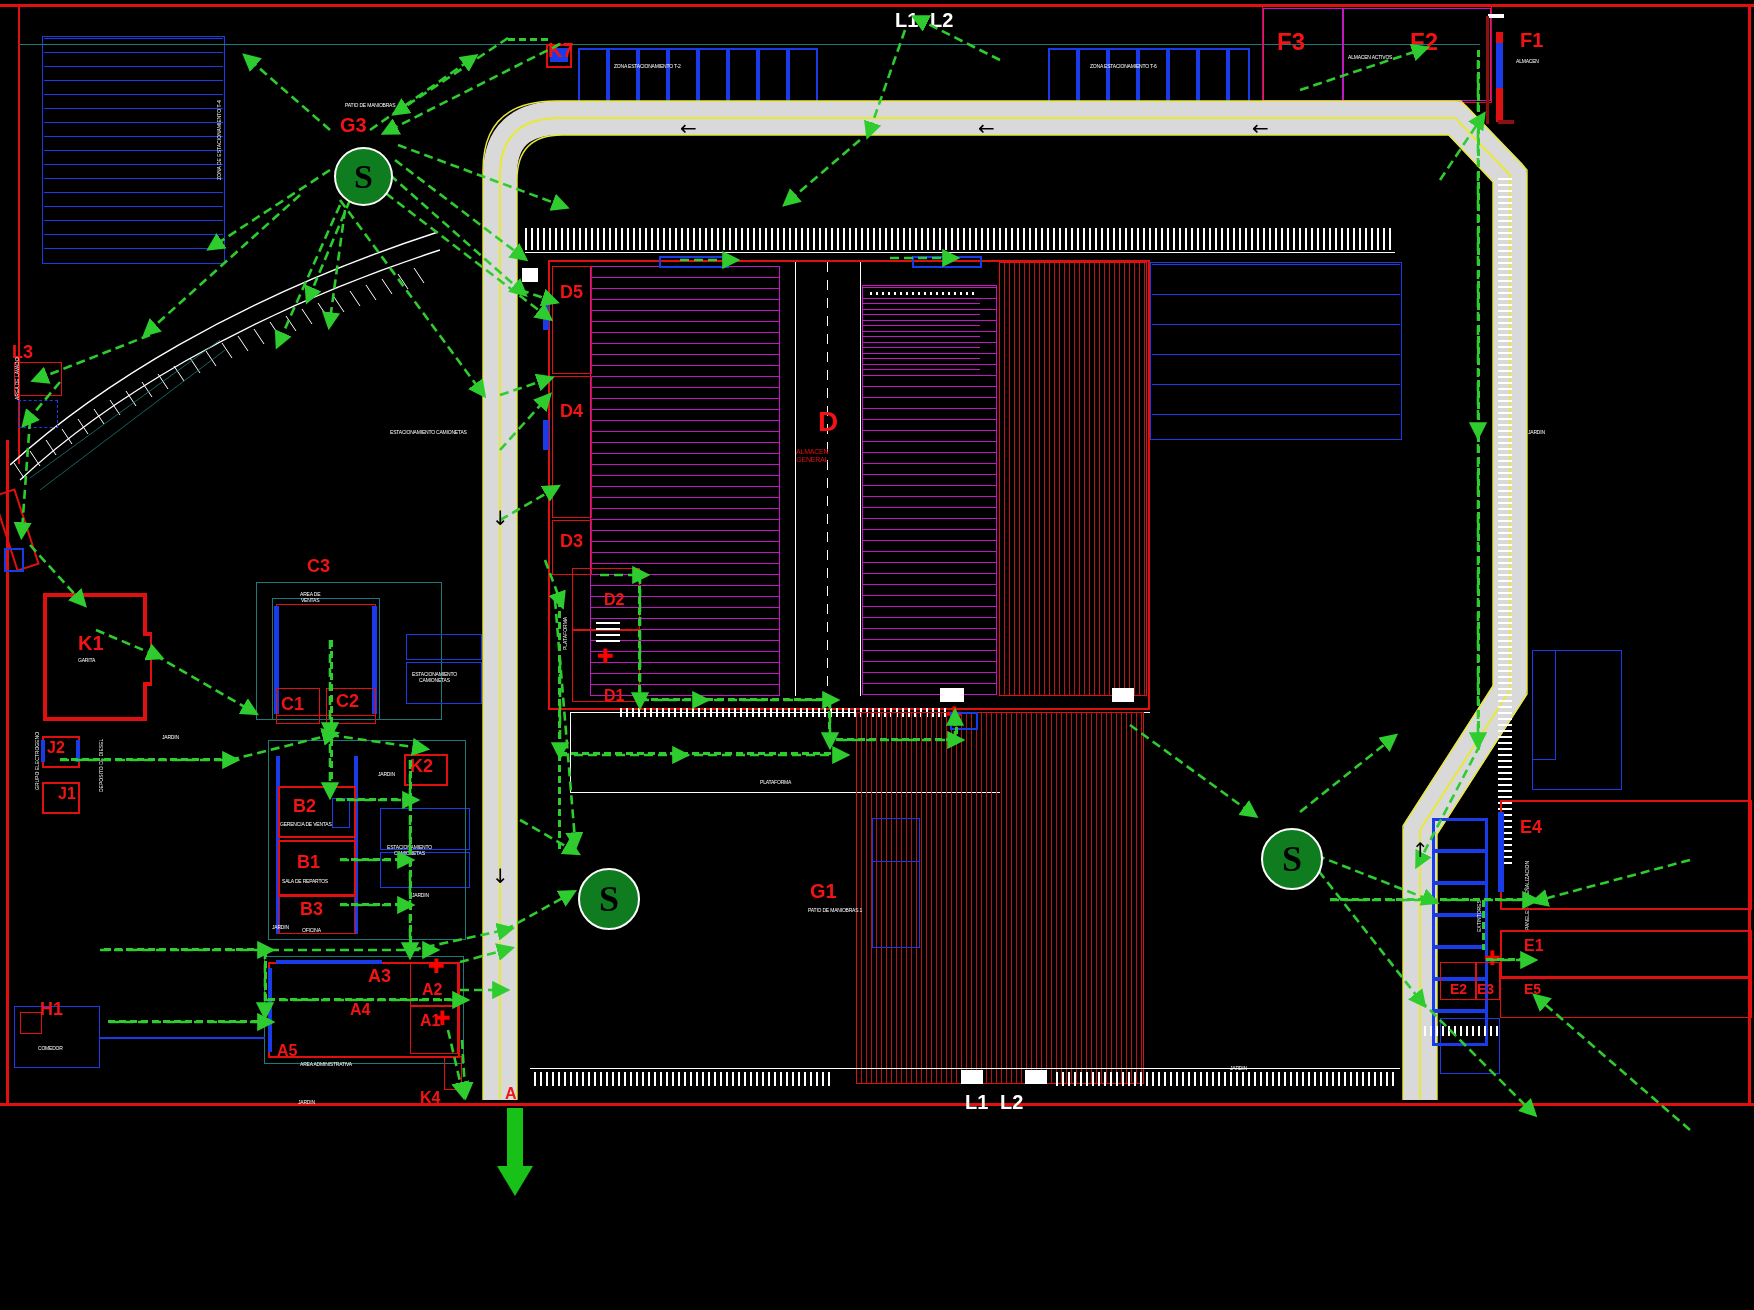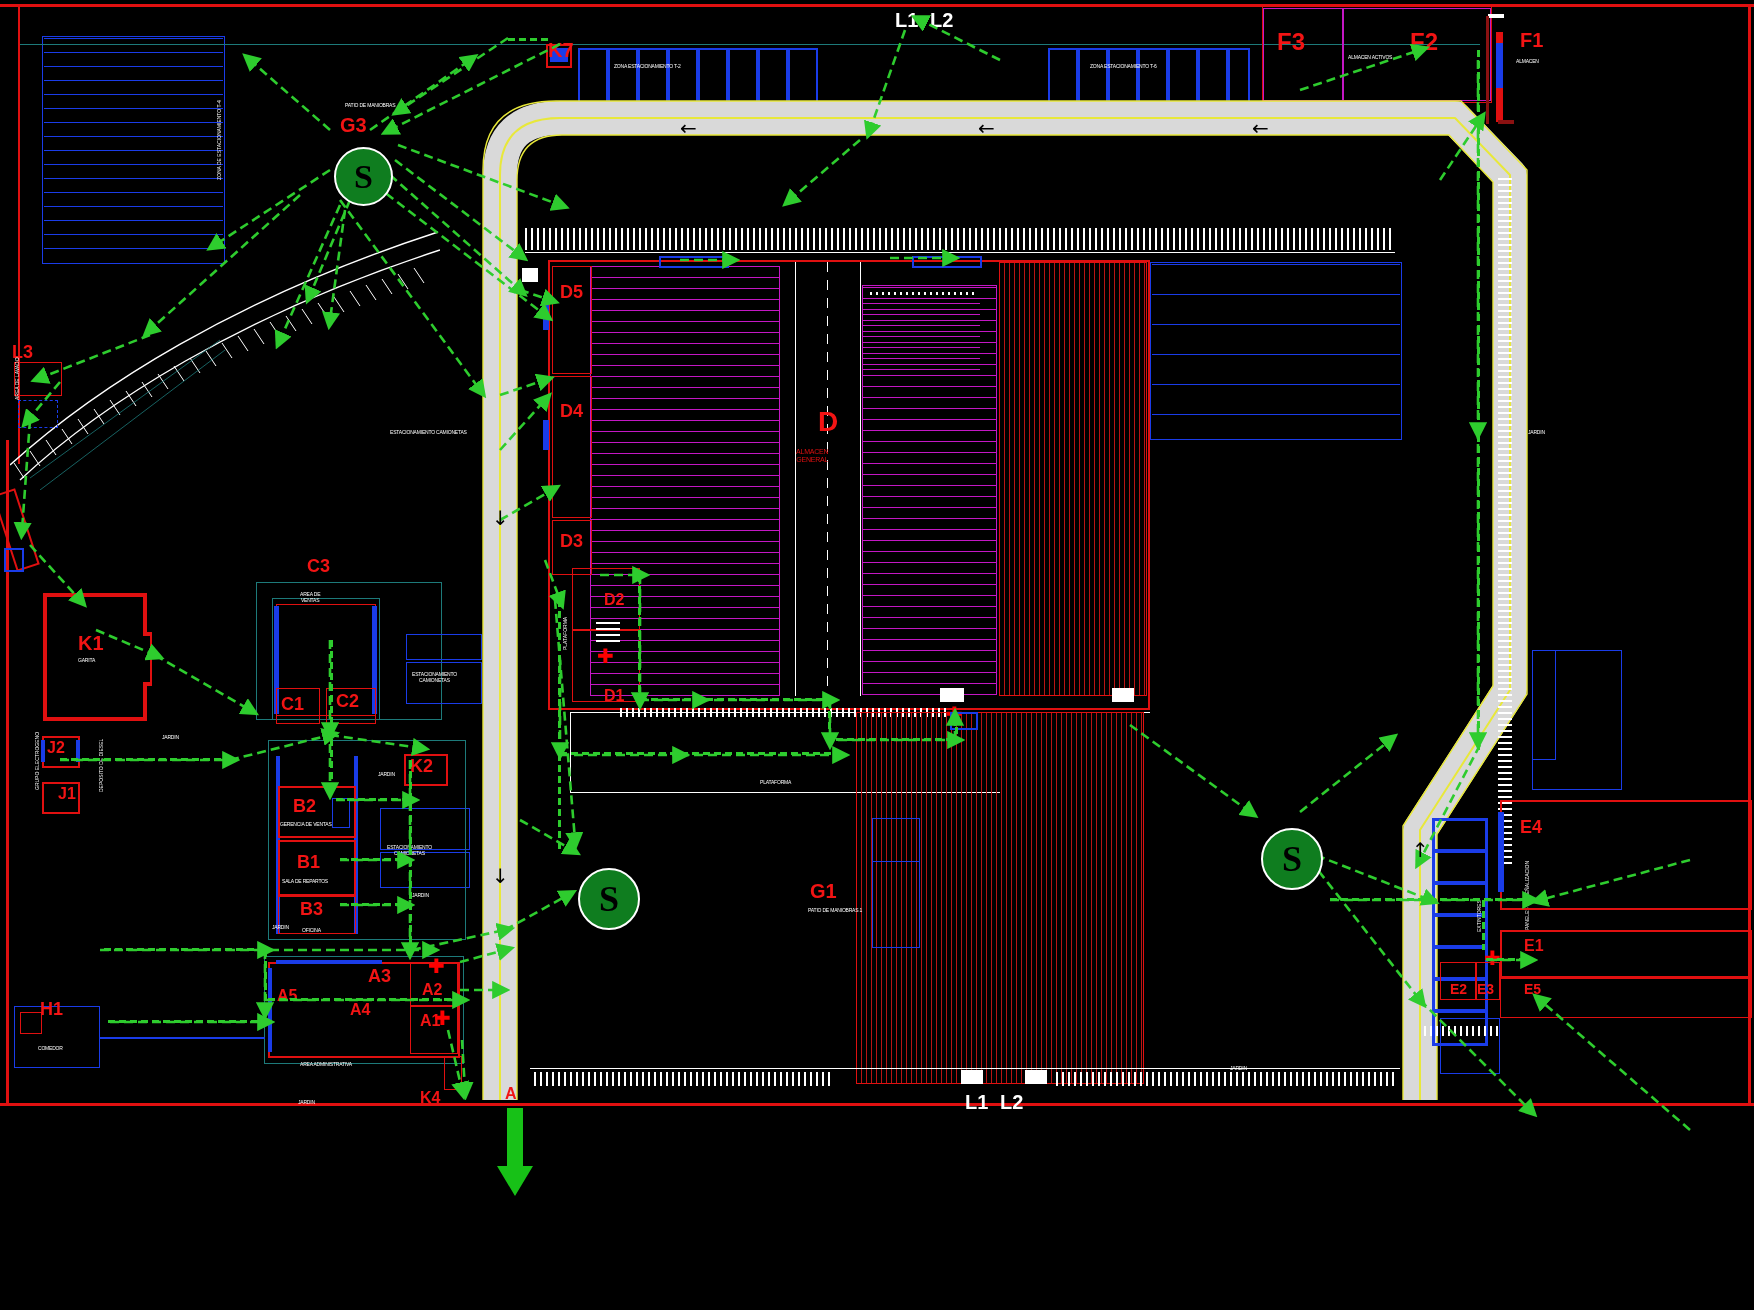"A5" div.rcode { top: 988px -> 1043px }
